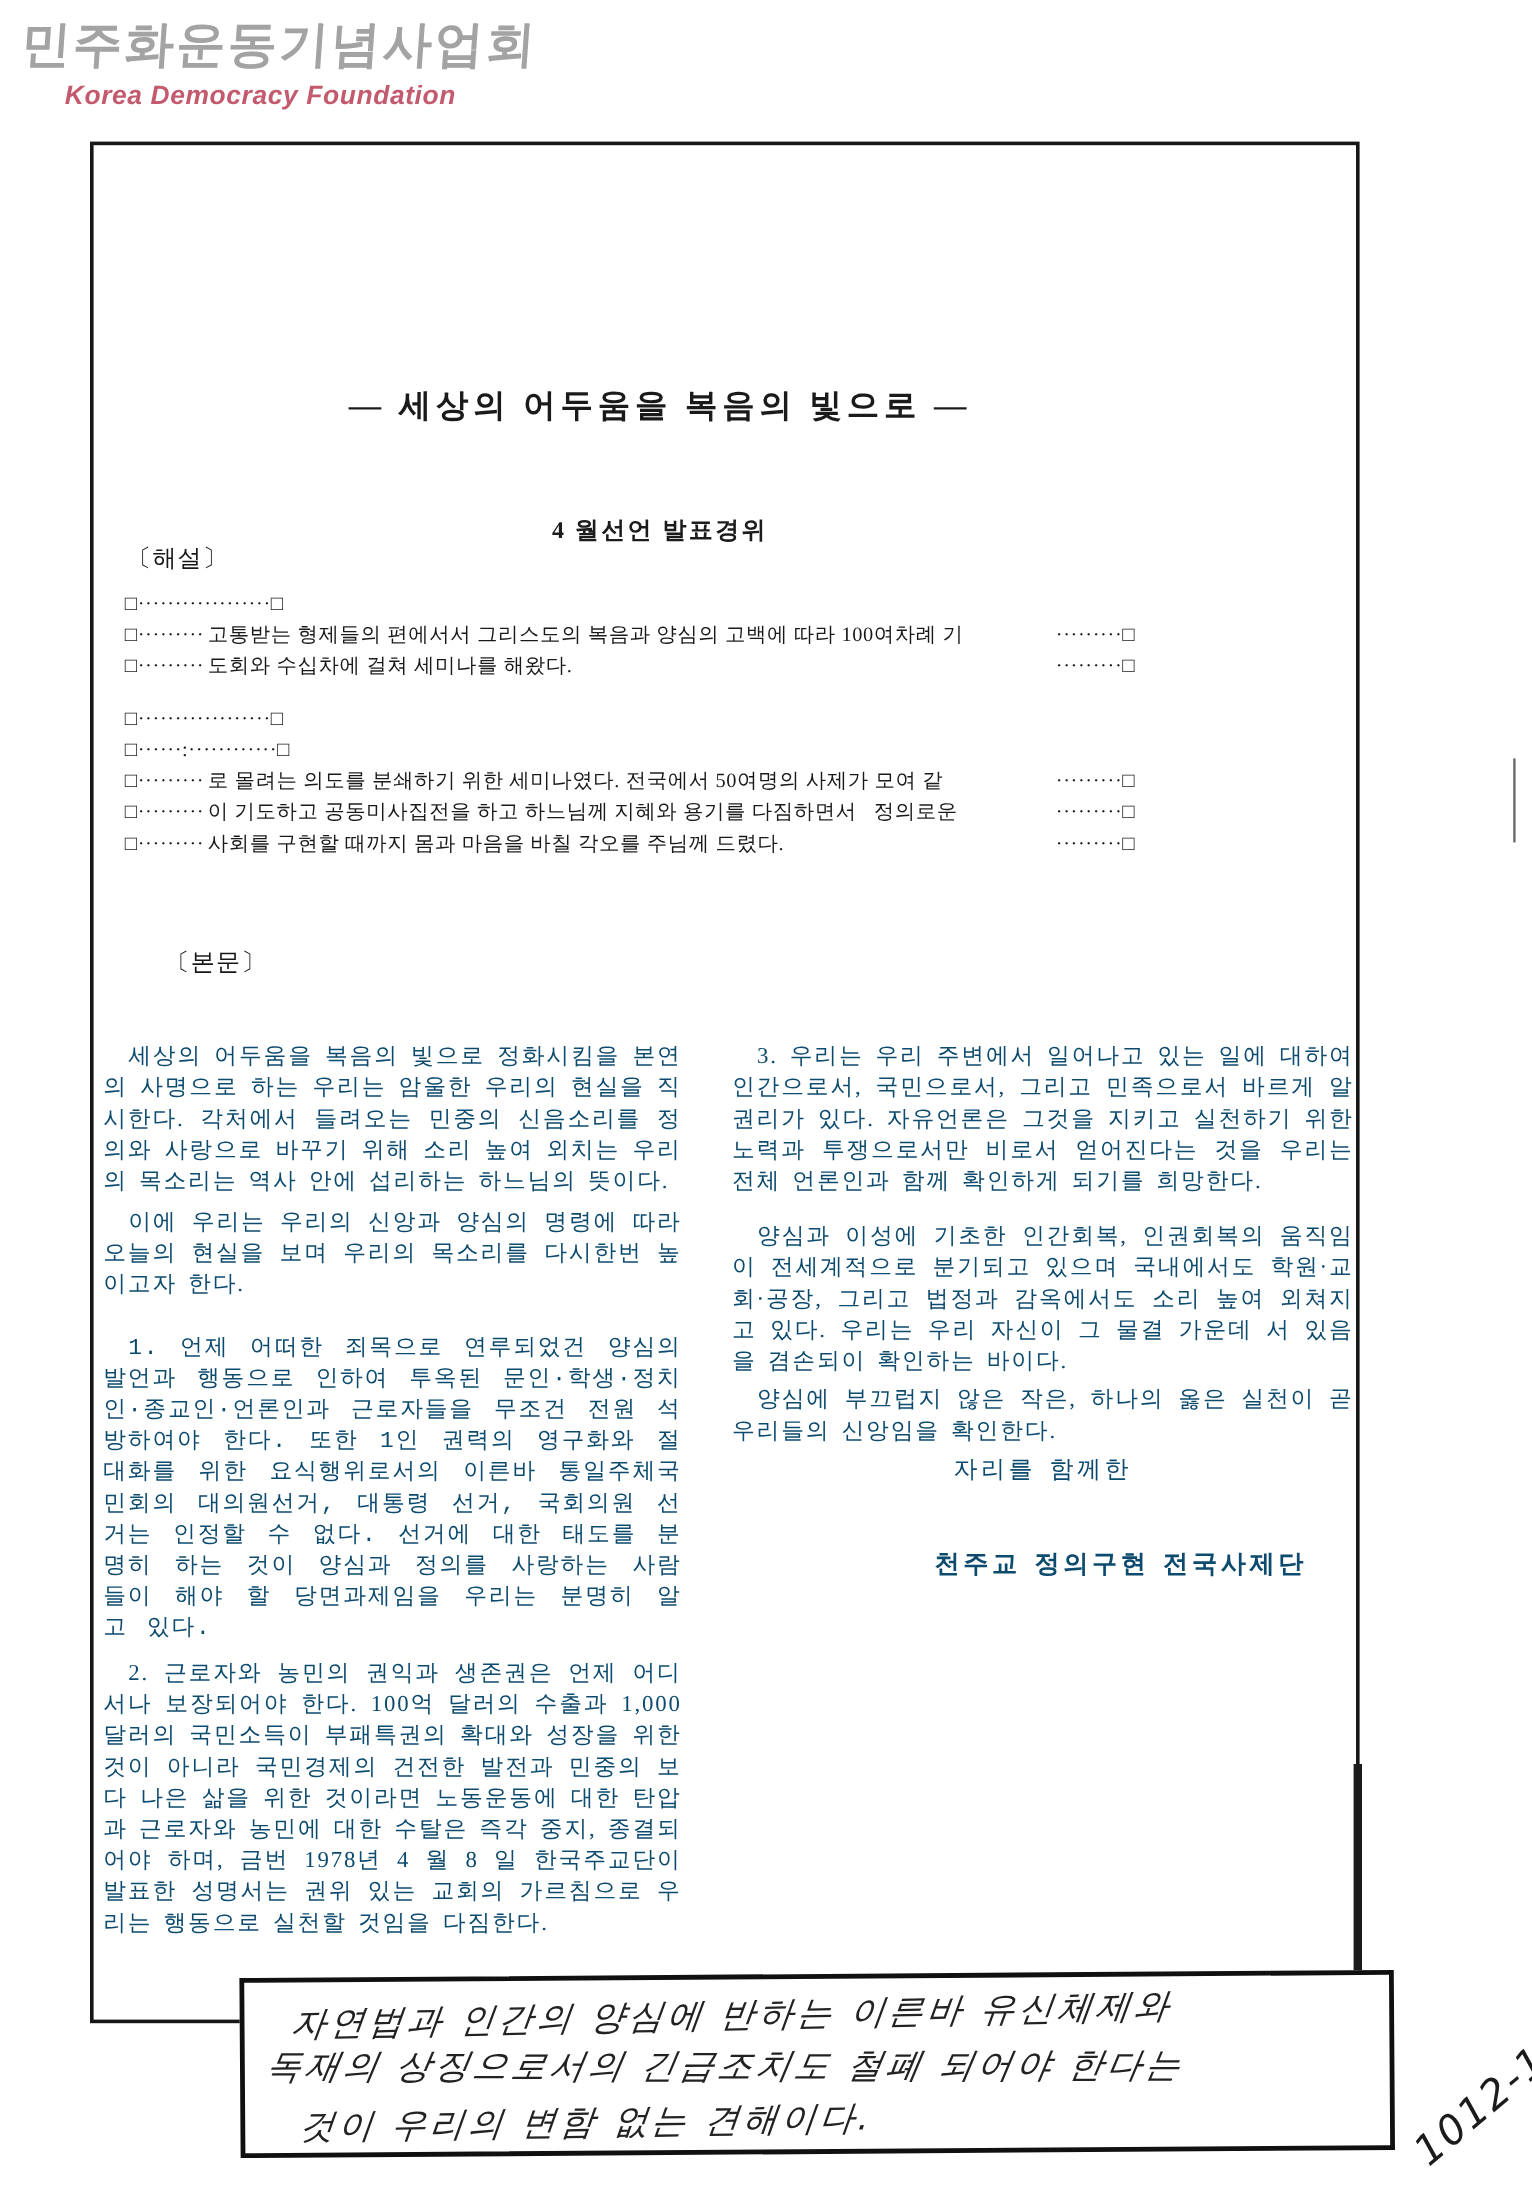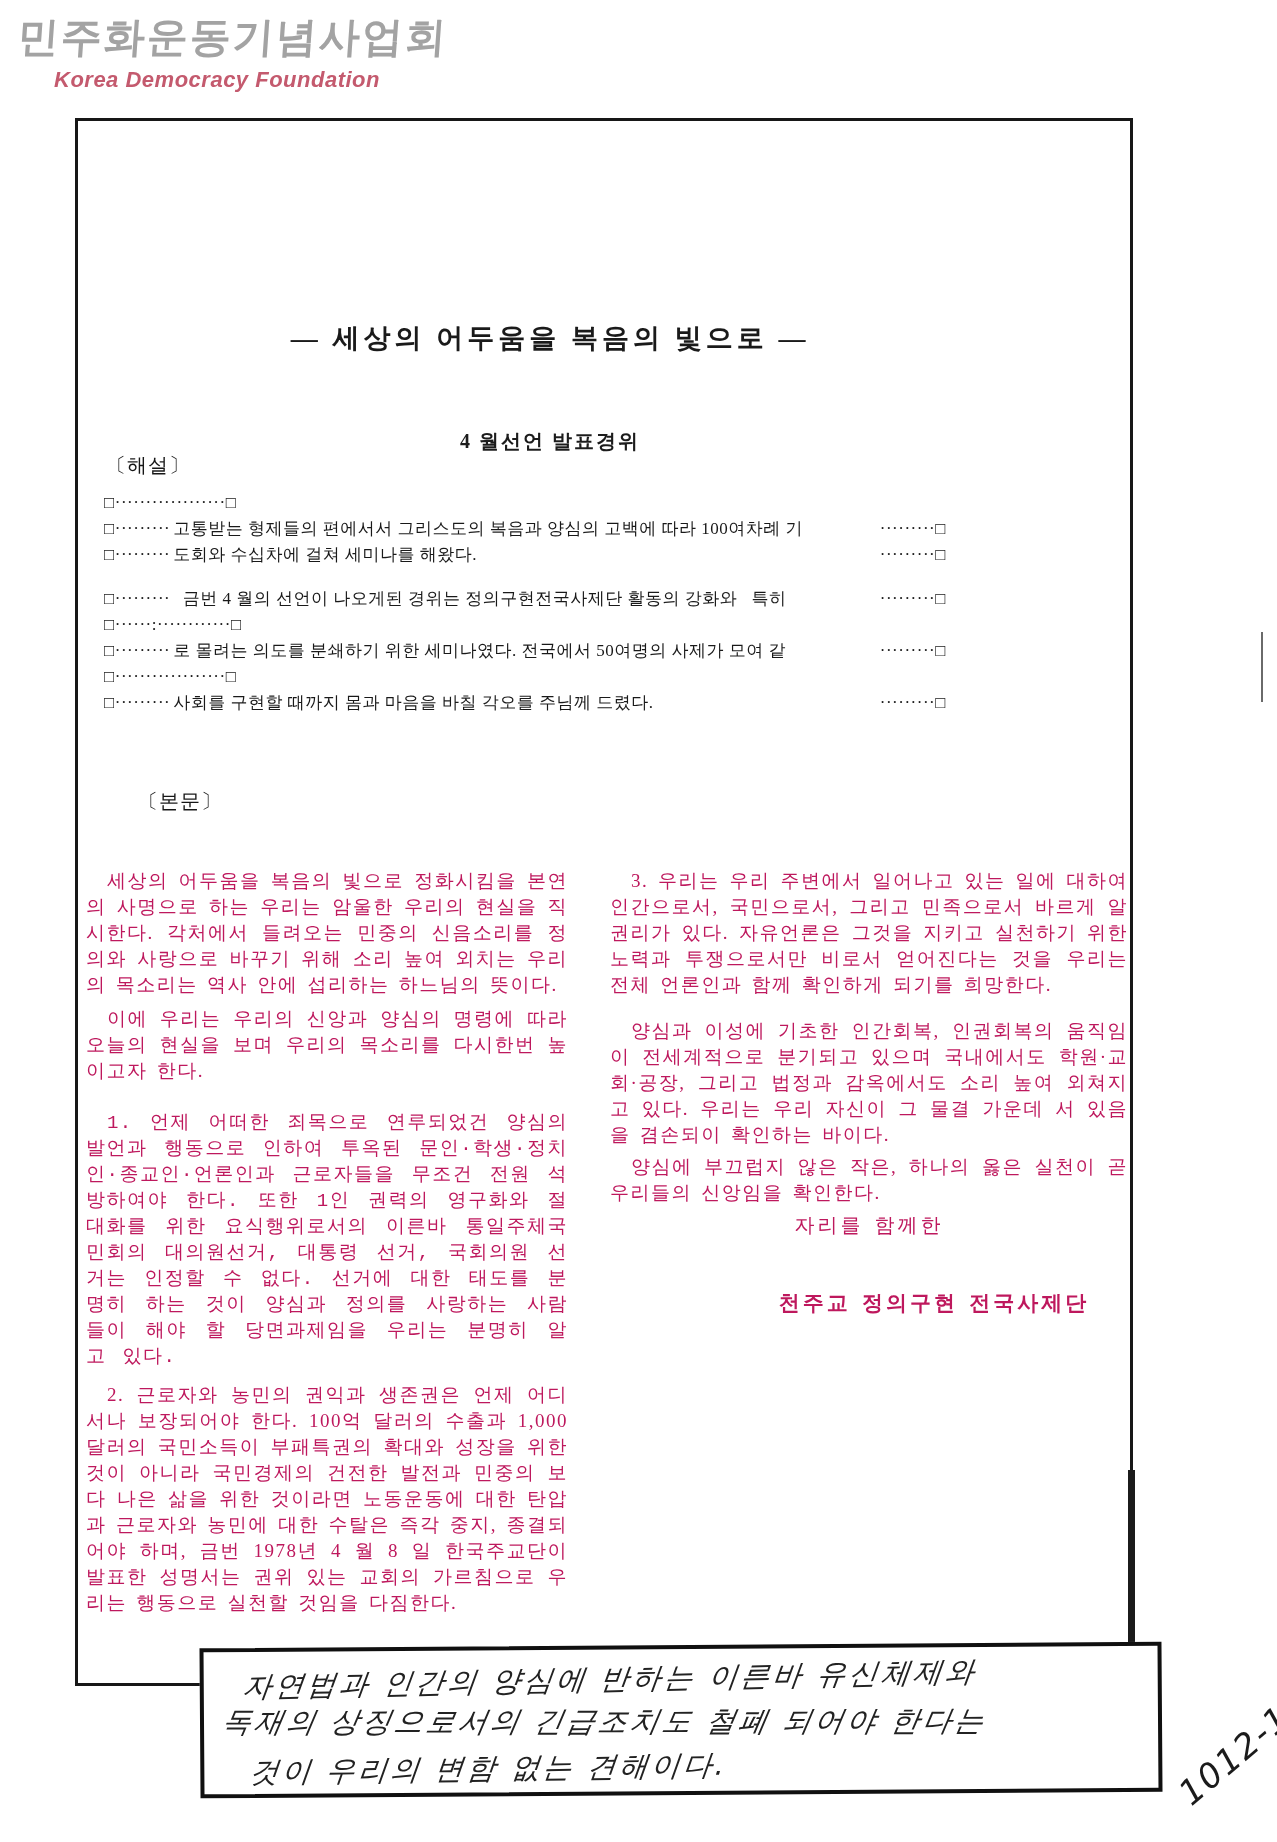"금번 4 월의 선언이 나오게된" span.mid { html: <span> 금번 4 월의 선언이 나오게된 경위는 정의구현전국사제단 활동의 강화와 특히</span> -> none }
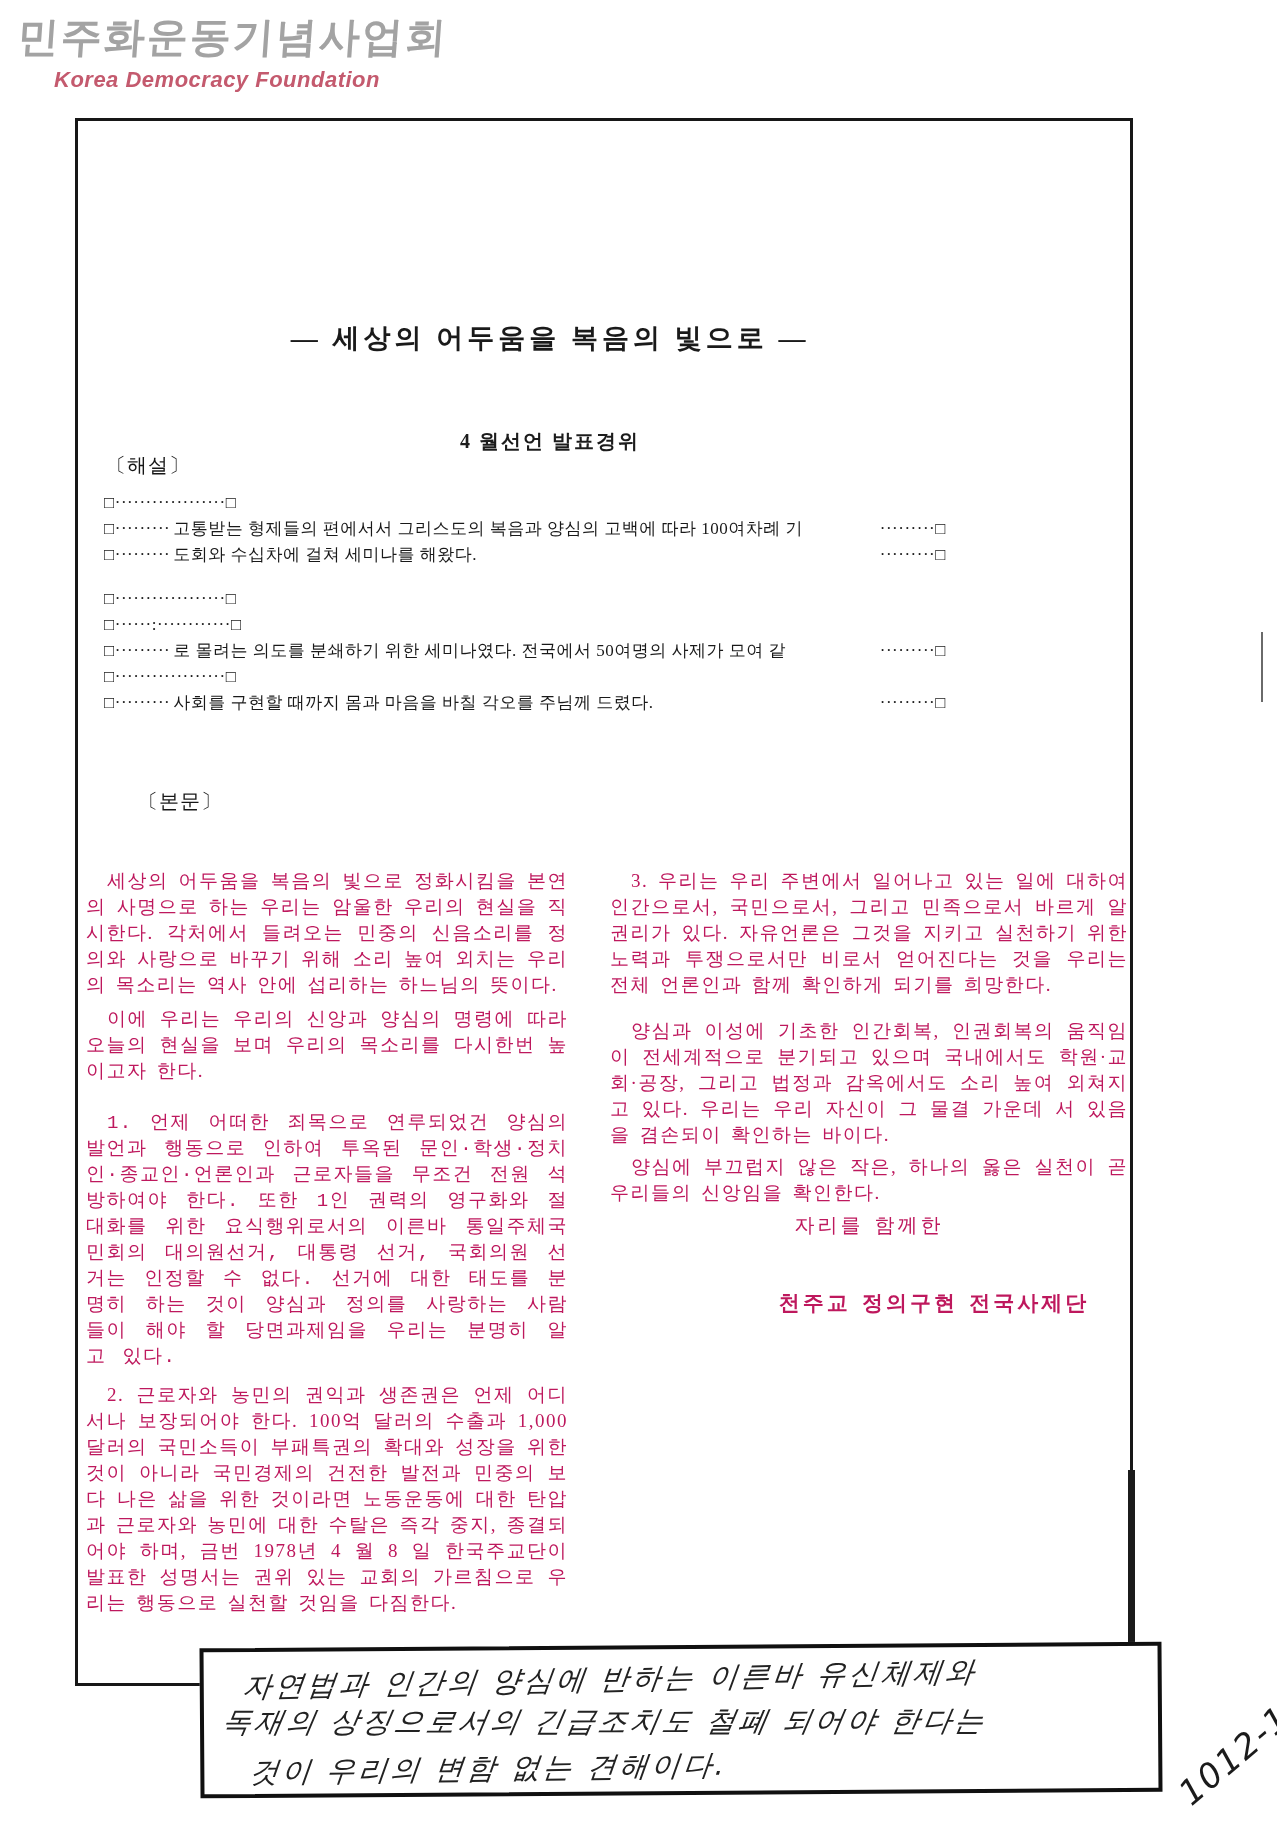"이 기도하고 공동미사집전을 하고 하느님께" span.mid { html: none -> <span>이 기도하고 공동미사집전을 하고 하느님께 지혜와 용기를 다짐하면서 정의로운</span> }
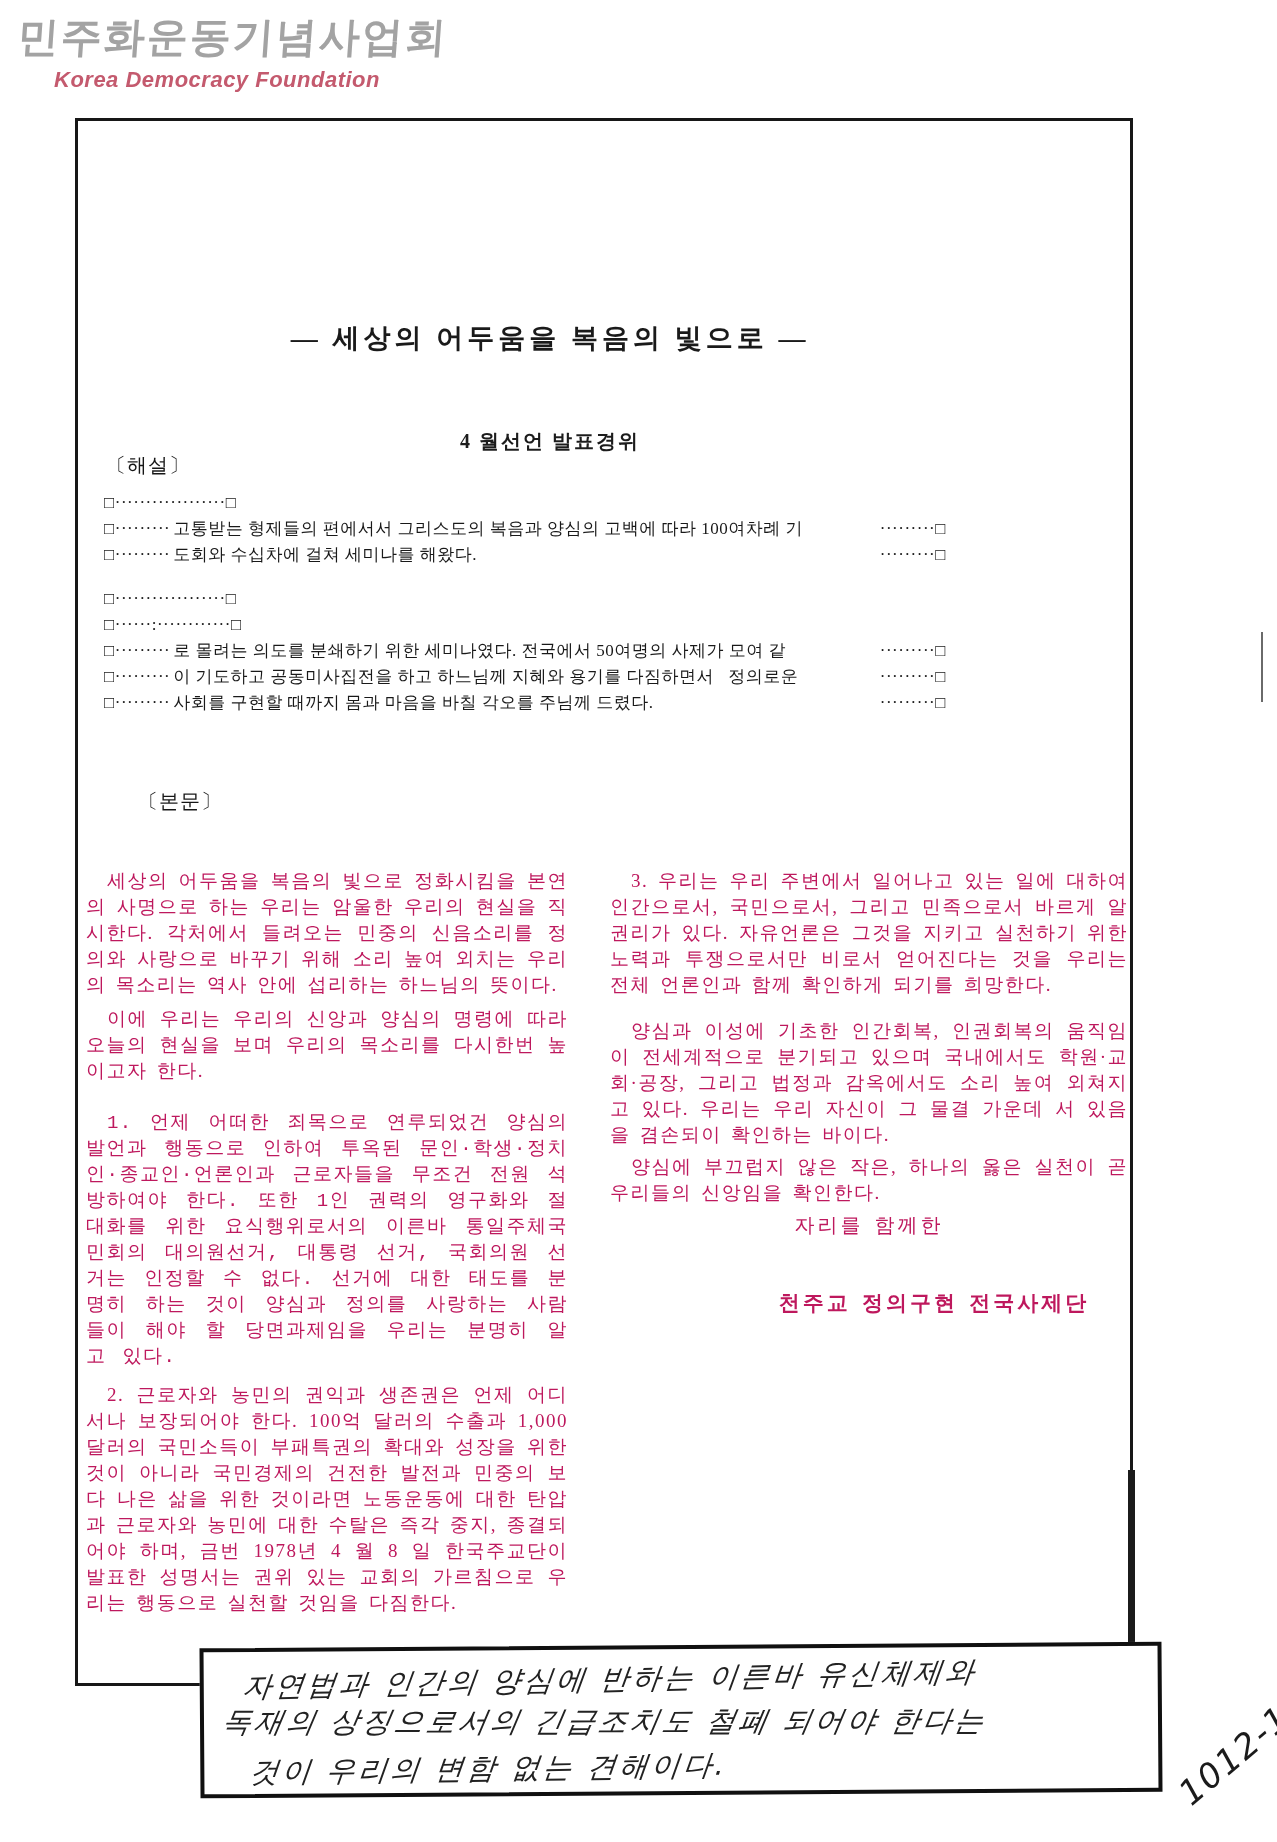"세상의 어두움을 복음의 빛으로 정화시킴을" .col { color: #be185d -> #0c4a6e }
